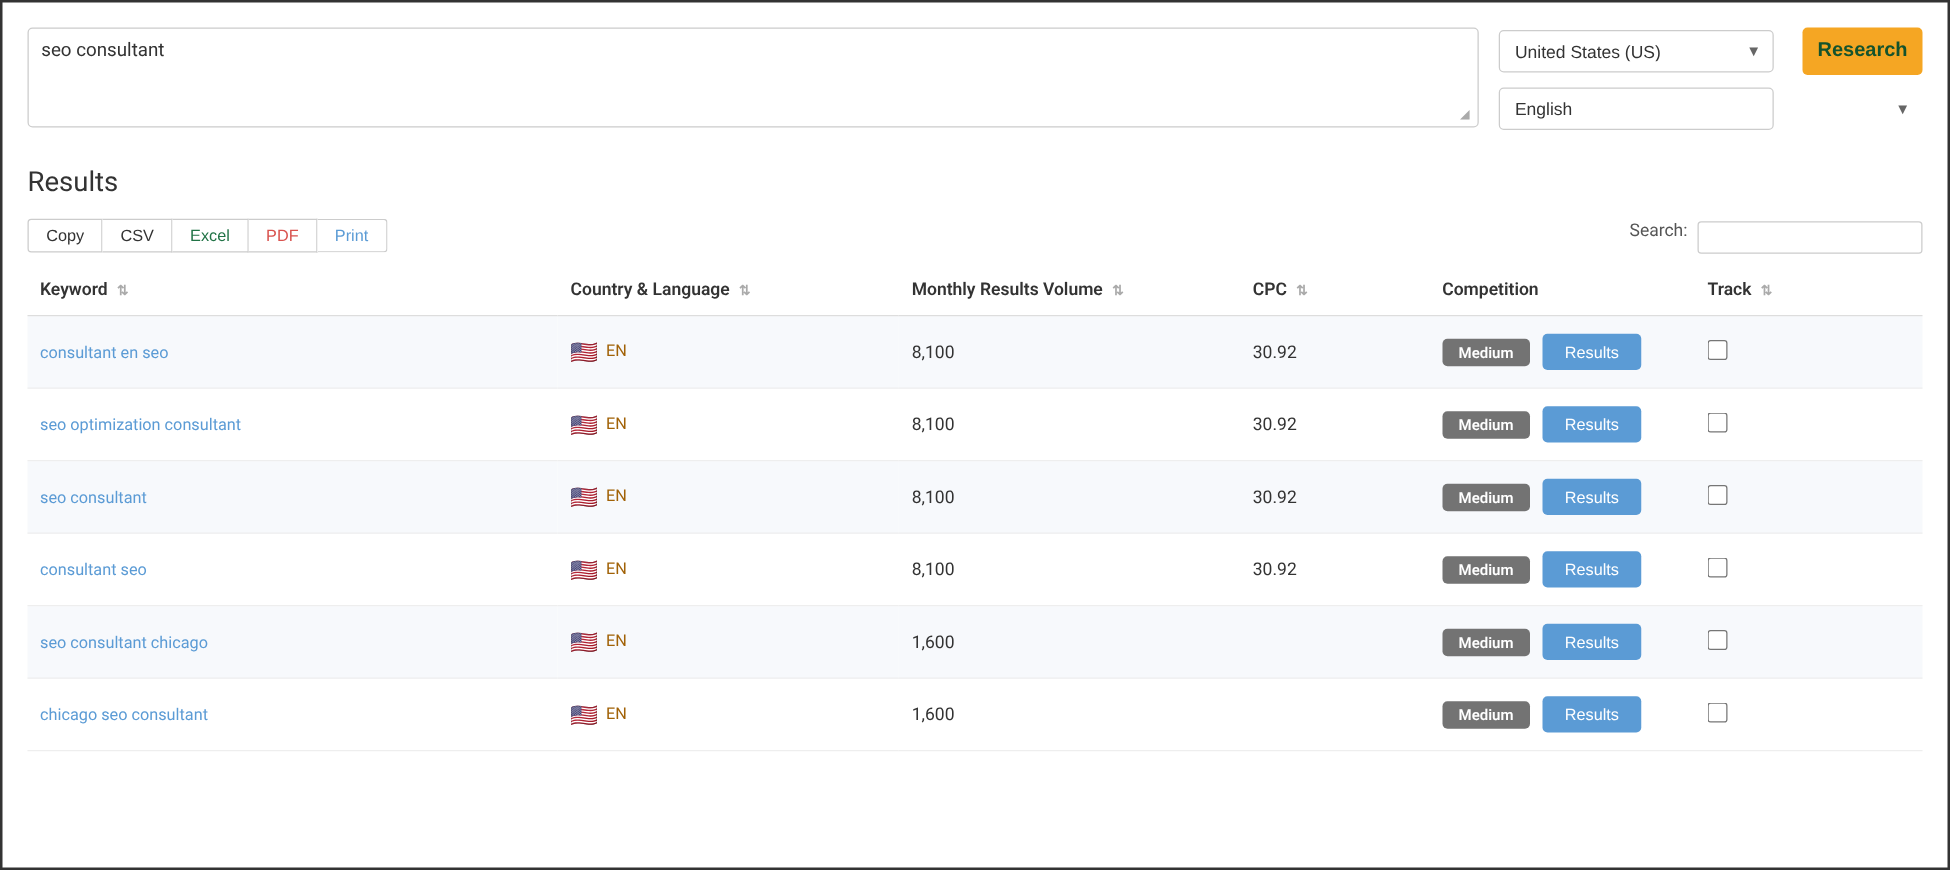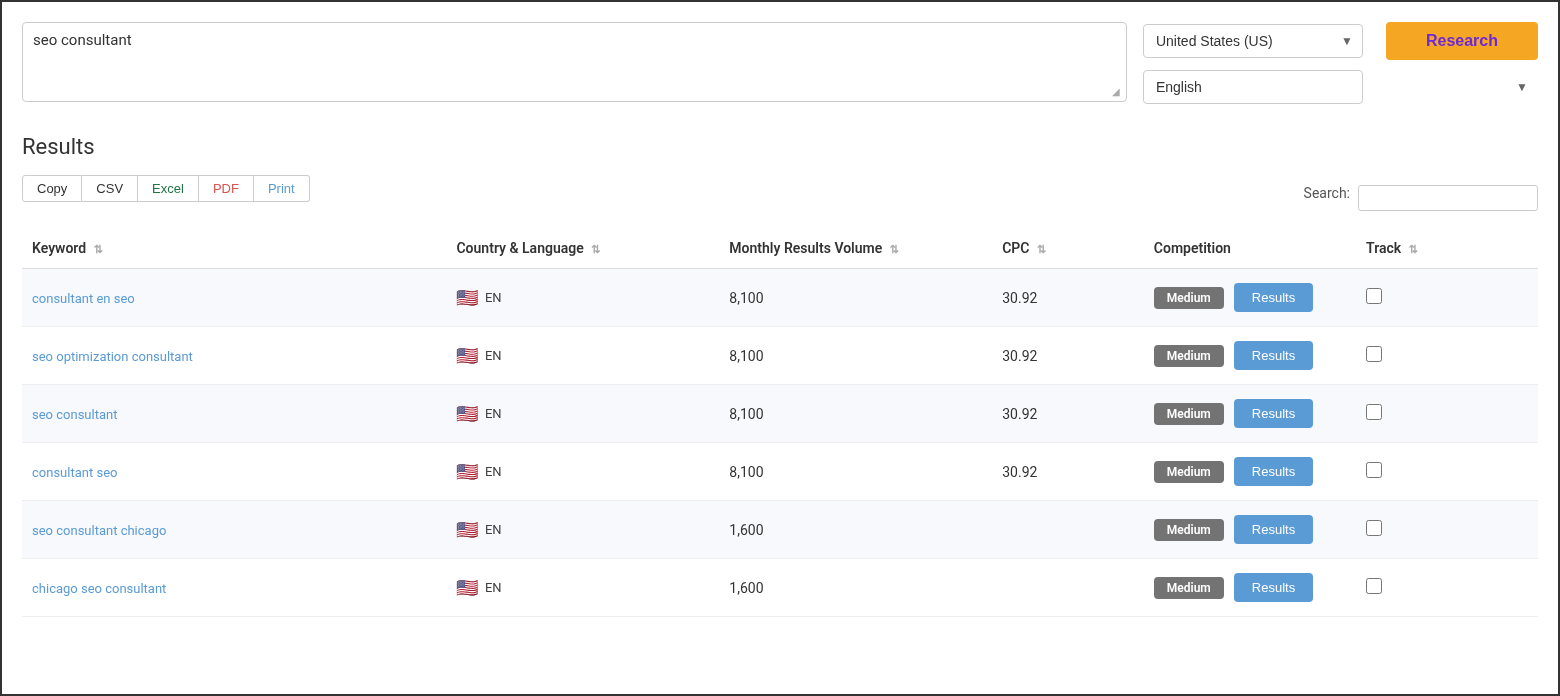"Research" .research-btn { color: #6d28d9 -> #14532d; padding: 10px 40px -> 10px 12px }
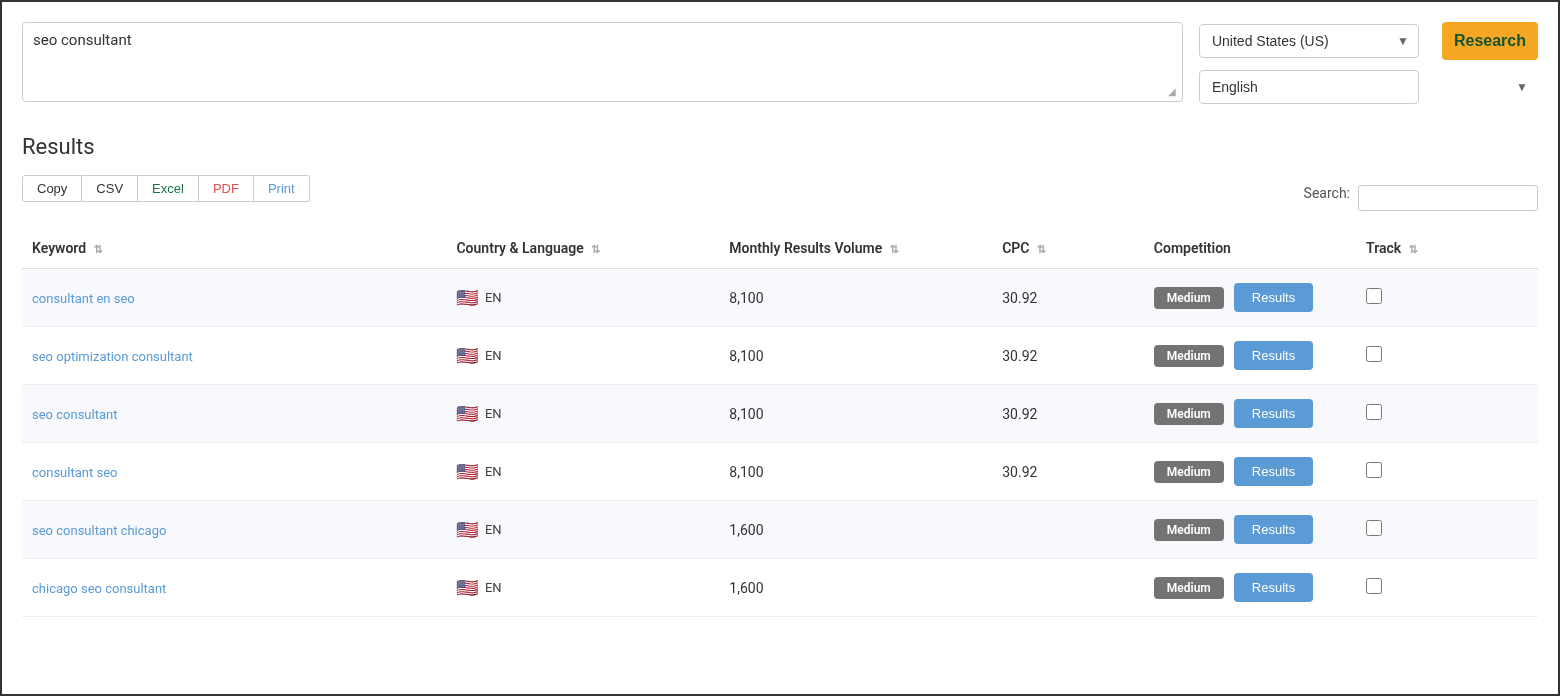"Copy" .export-buttons { margin-bottom: 18px -> 2px }
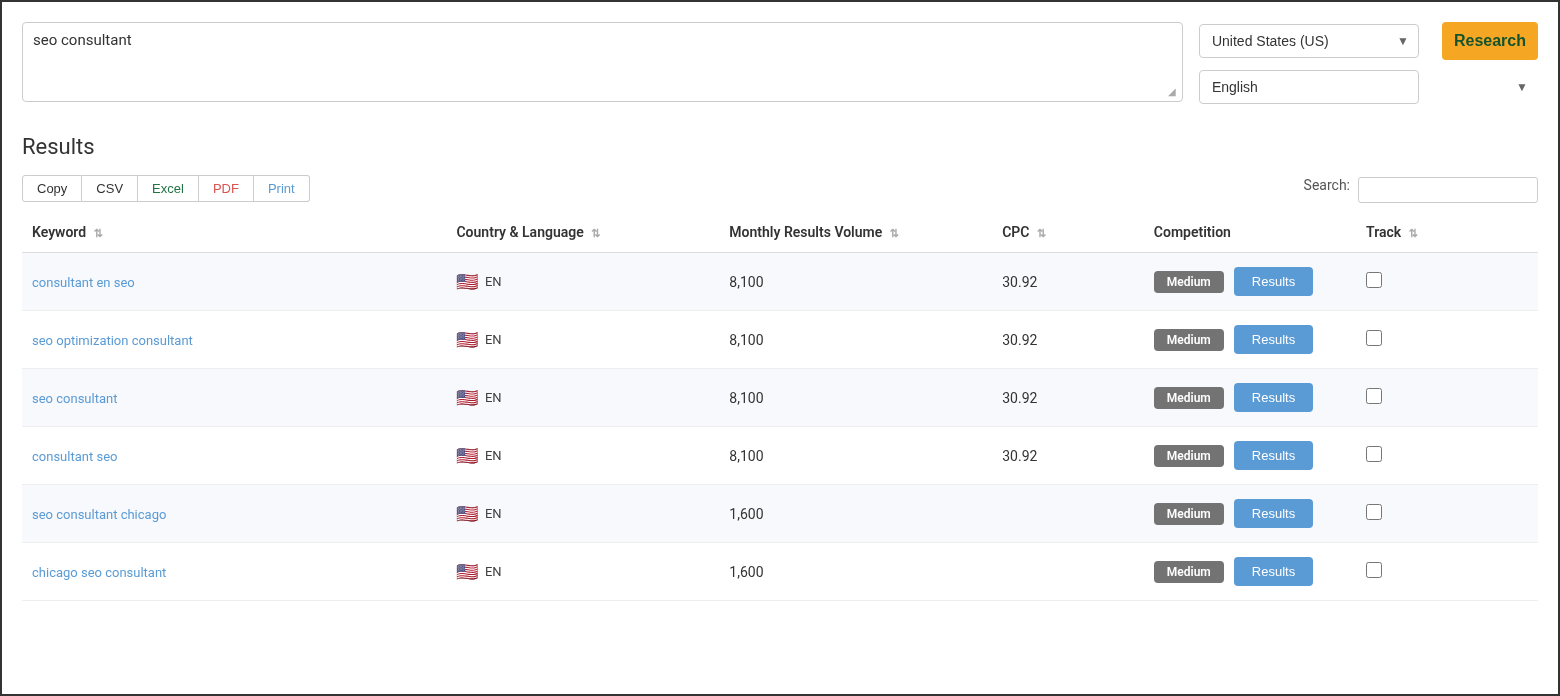"EN" .lang-code { color: #404040 -> #a16207 }
